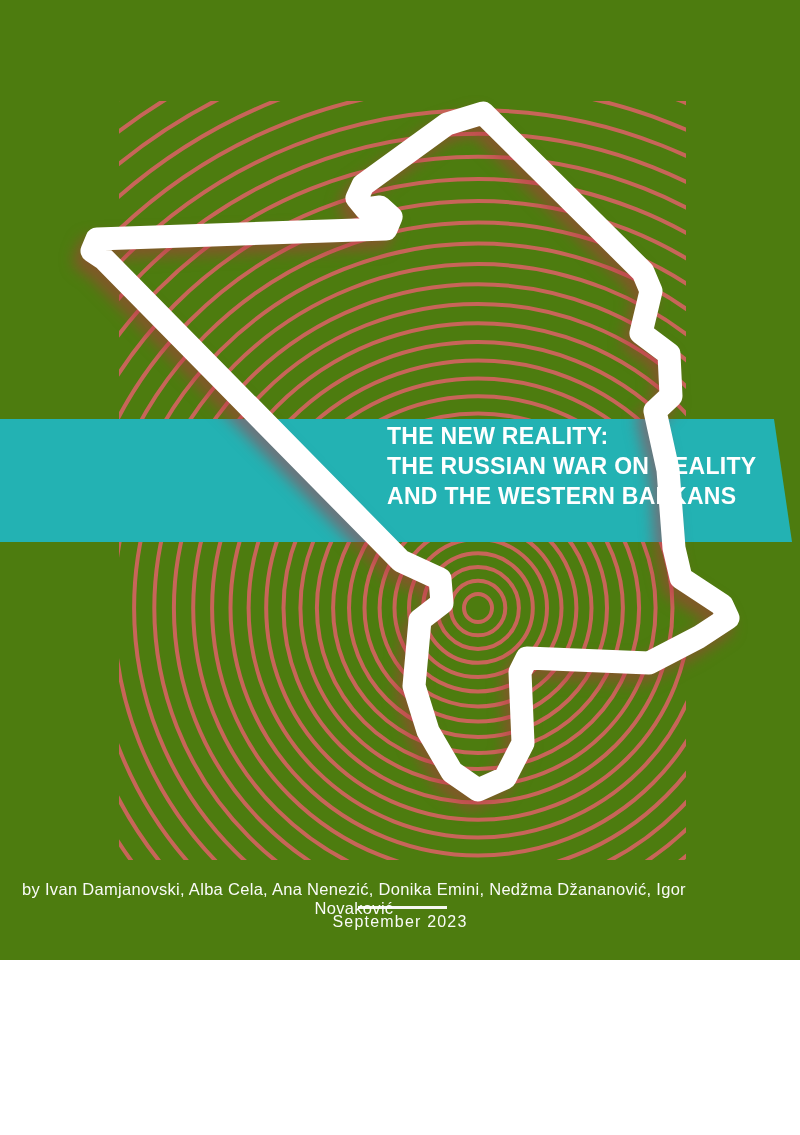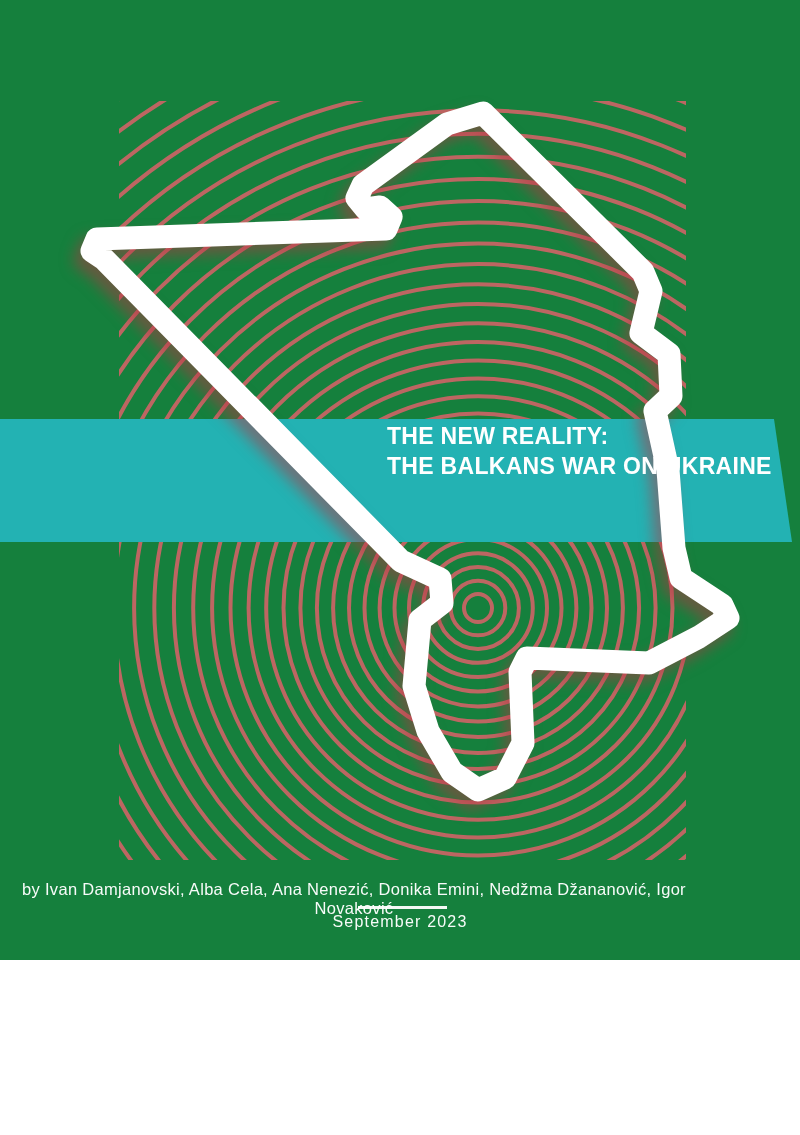"THE NEW REALITY:" .page { background: #15803d -> #4d7c0f }
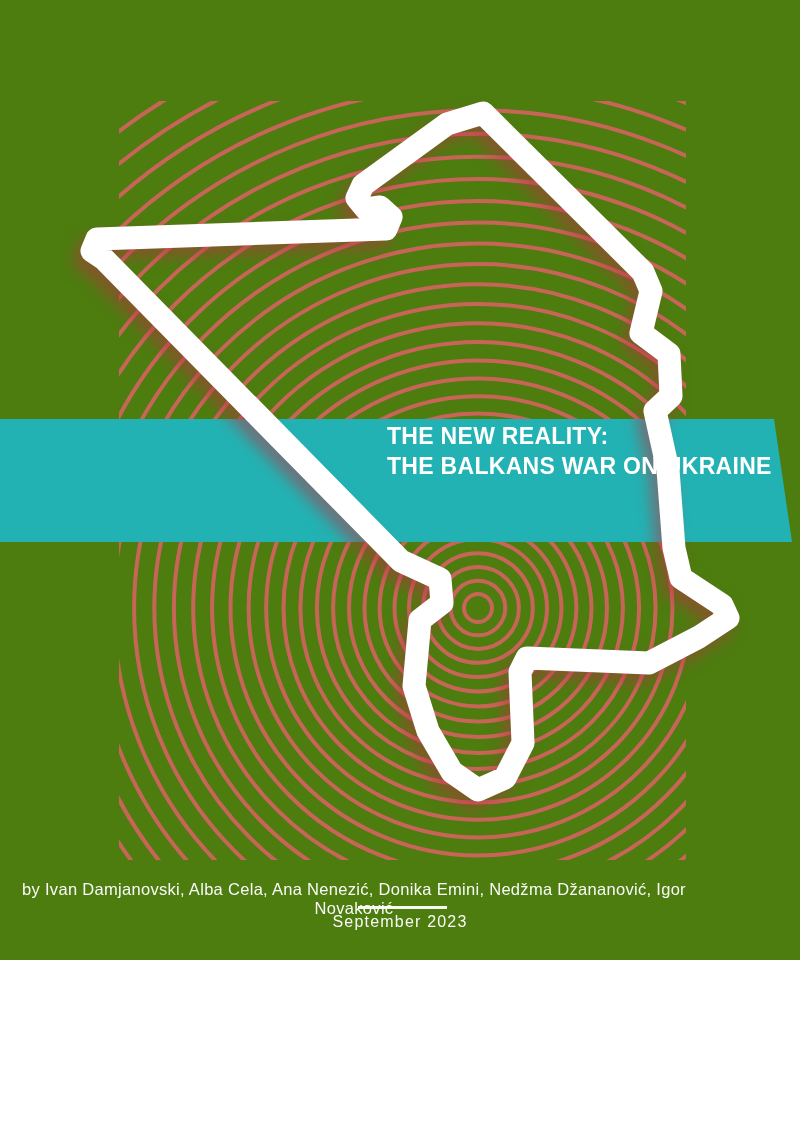"THE BALKANS WAR ON UKRAINE" div { text: BALKANS WAR ON UKRAINE -> RUSSIAN WAR ON REALITY }
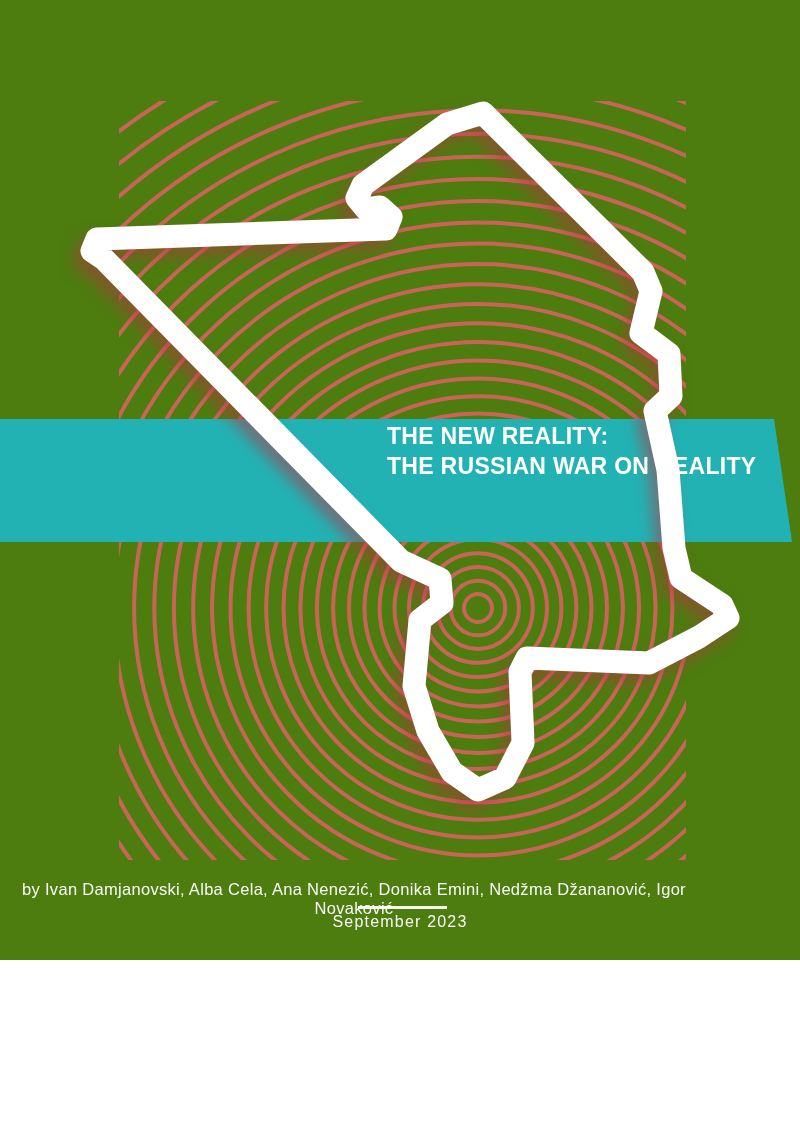"AND THE WESTERN BALKANS" div { html: none -> <div>AND THE WESTERN BALKANS</div> }
